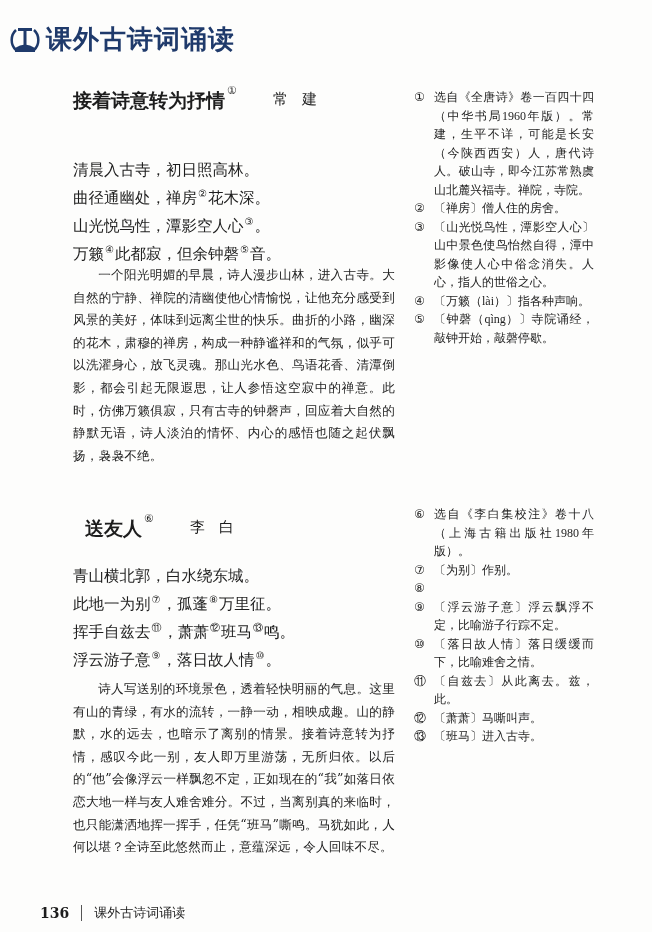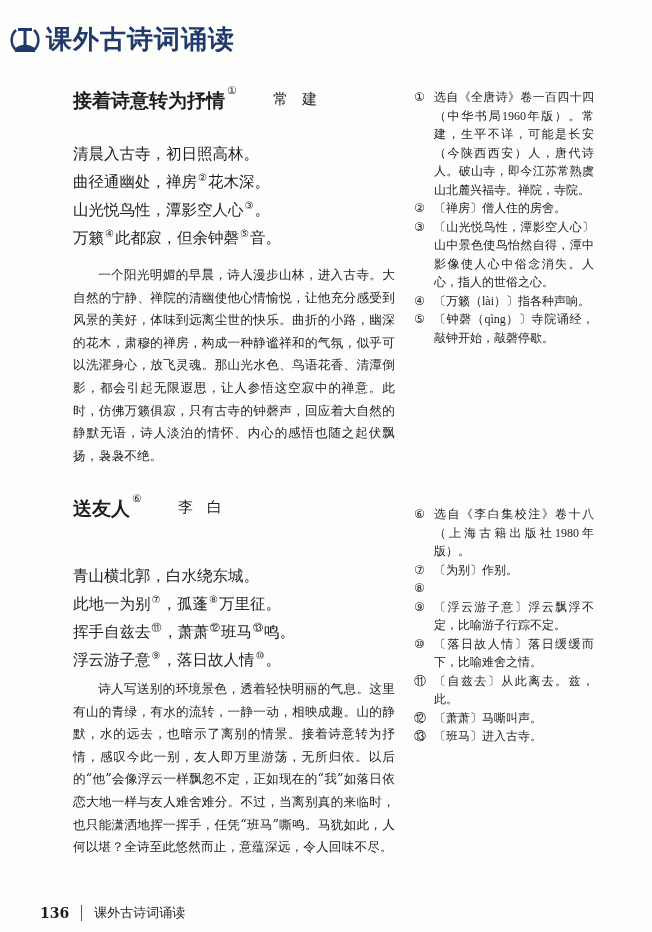"清晨入古寺，初日照高林。" div.poem-lines { top: 142px -> 158px }
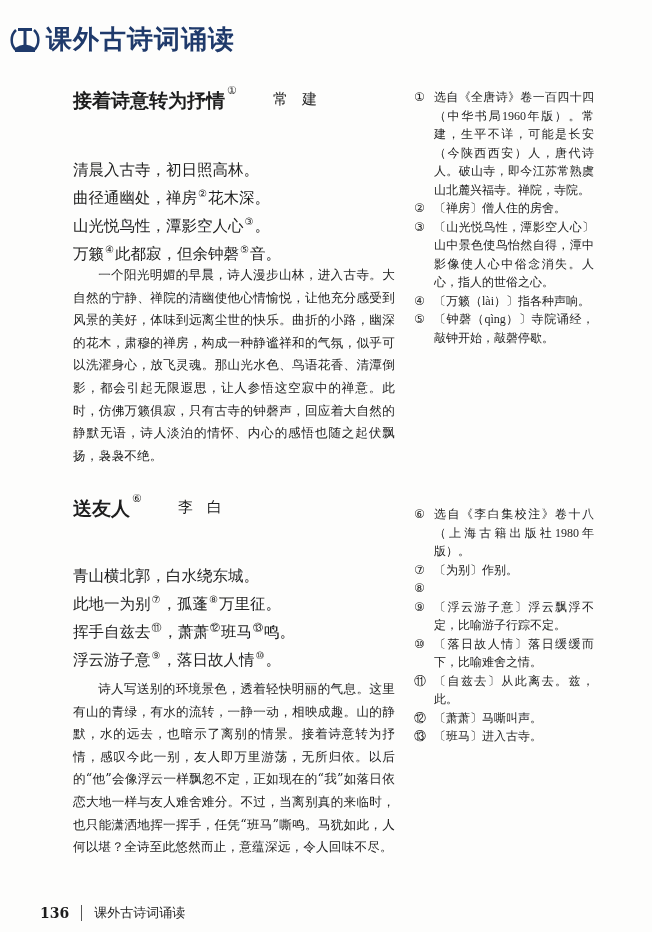"送友人" div.poem-title-row { margin-left: none -> 12px; top: 496px -> 516px }
